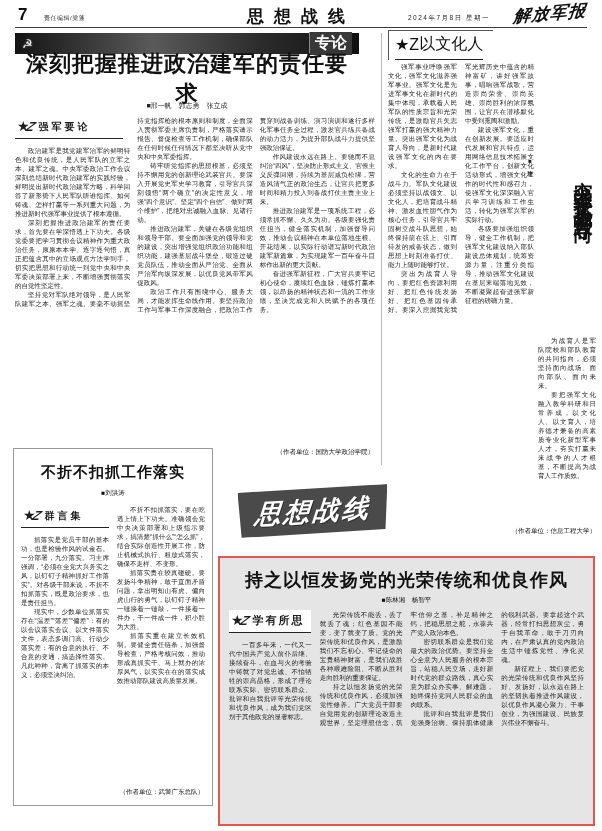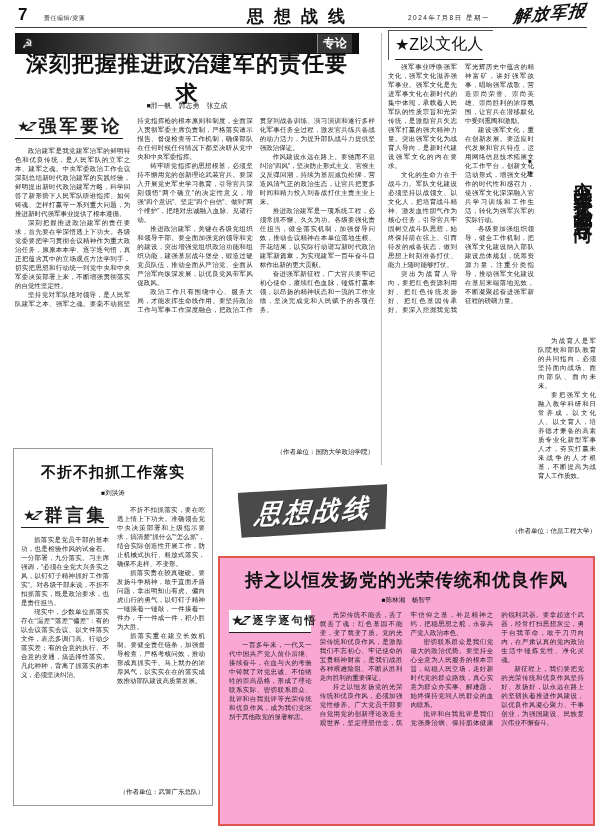"专论" .banner .btag { font-size: 12px -> 16px }
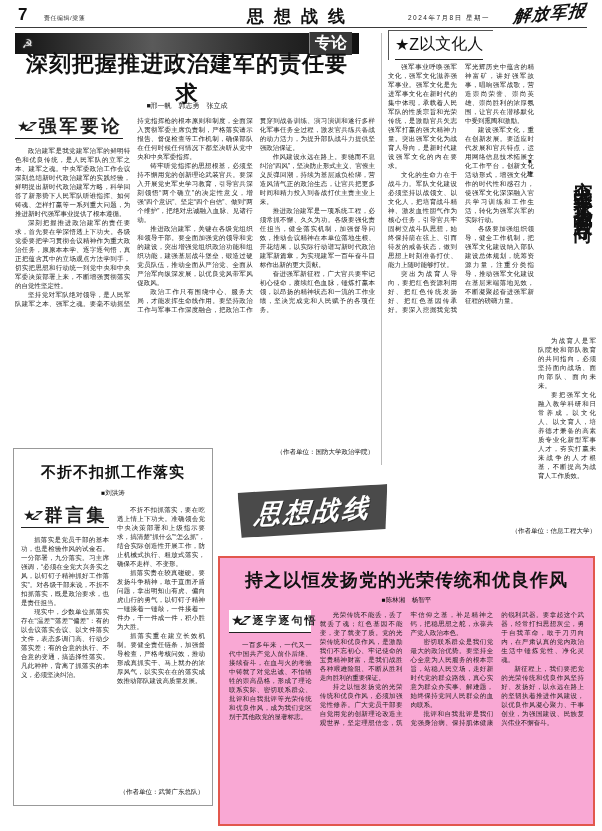"强军要论" .sec-label .txt { font-size: 18px -> 10px }
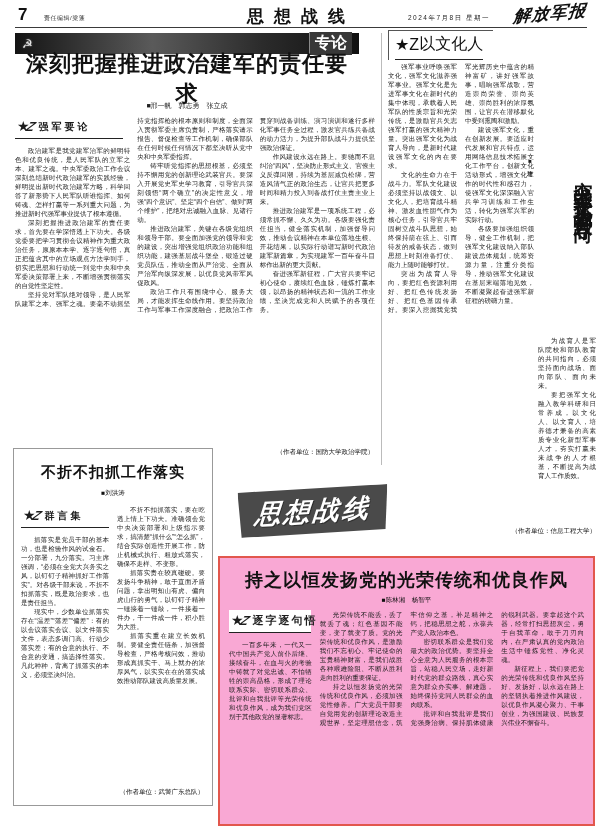"持之以恒发扬党的光荣传统和优良作风" .featured-box { background: #f9a8d4 -> #e5e5e5 }
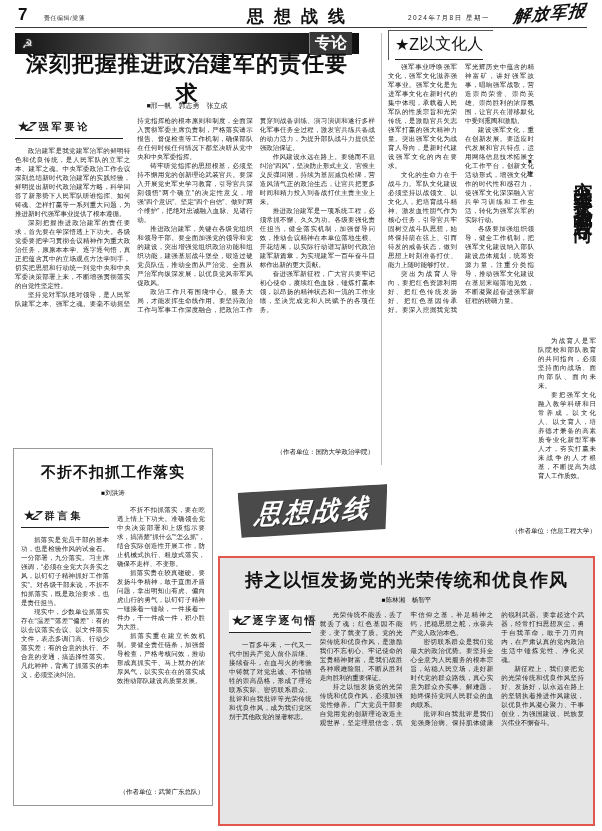"逐字逐句悟" span.txt { text: 逐字逐句悟 -> 学有所思 }
